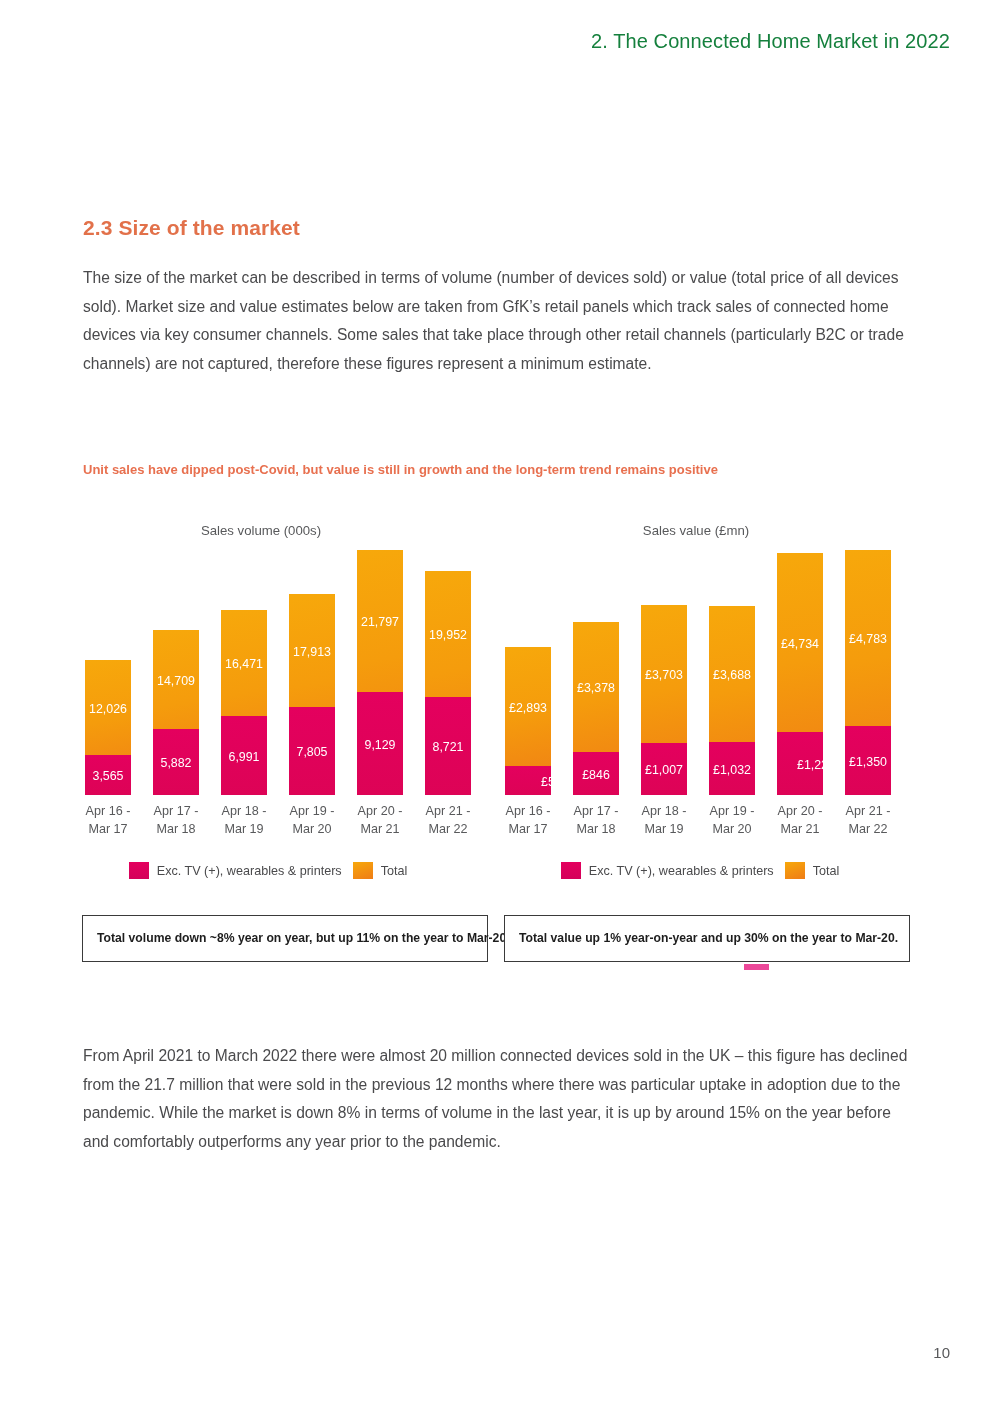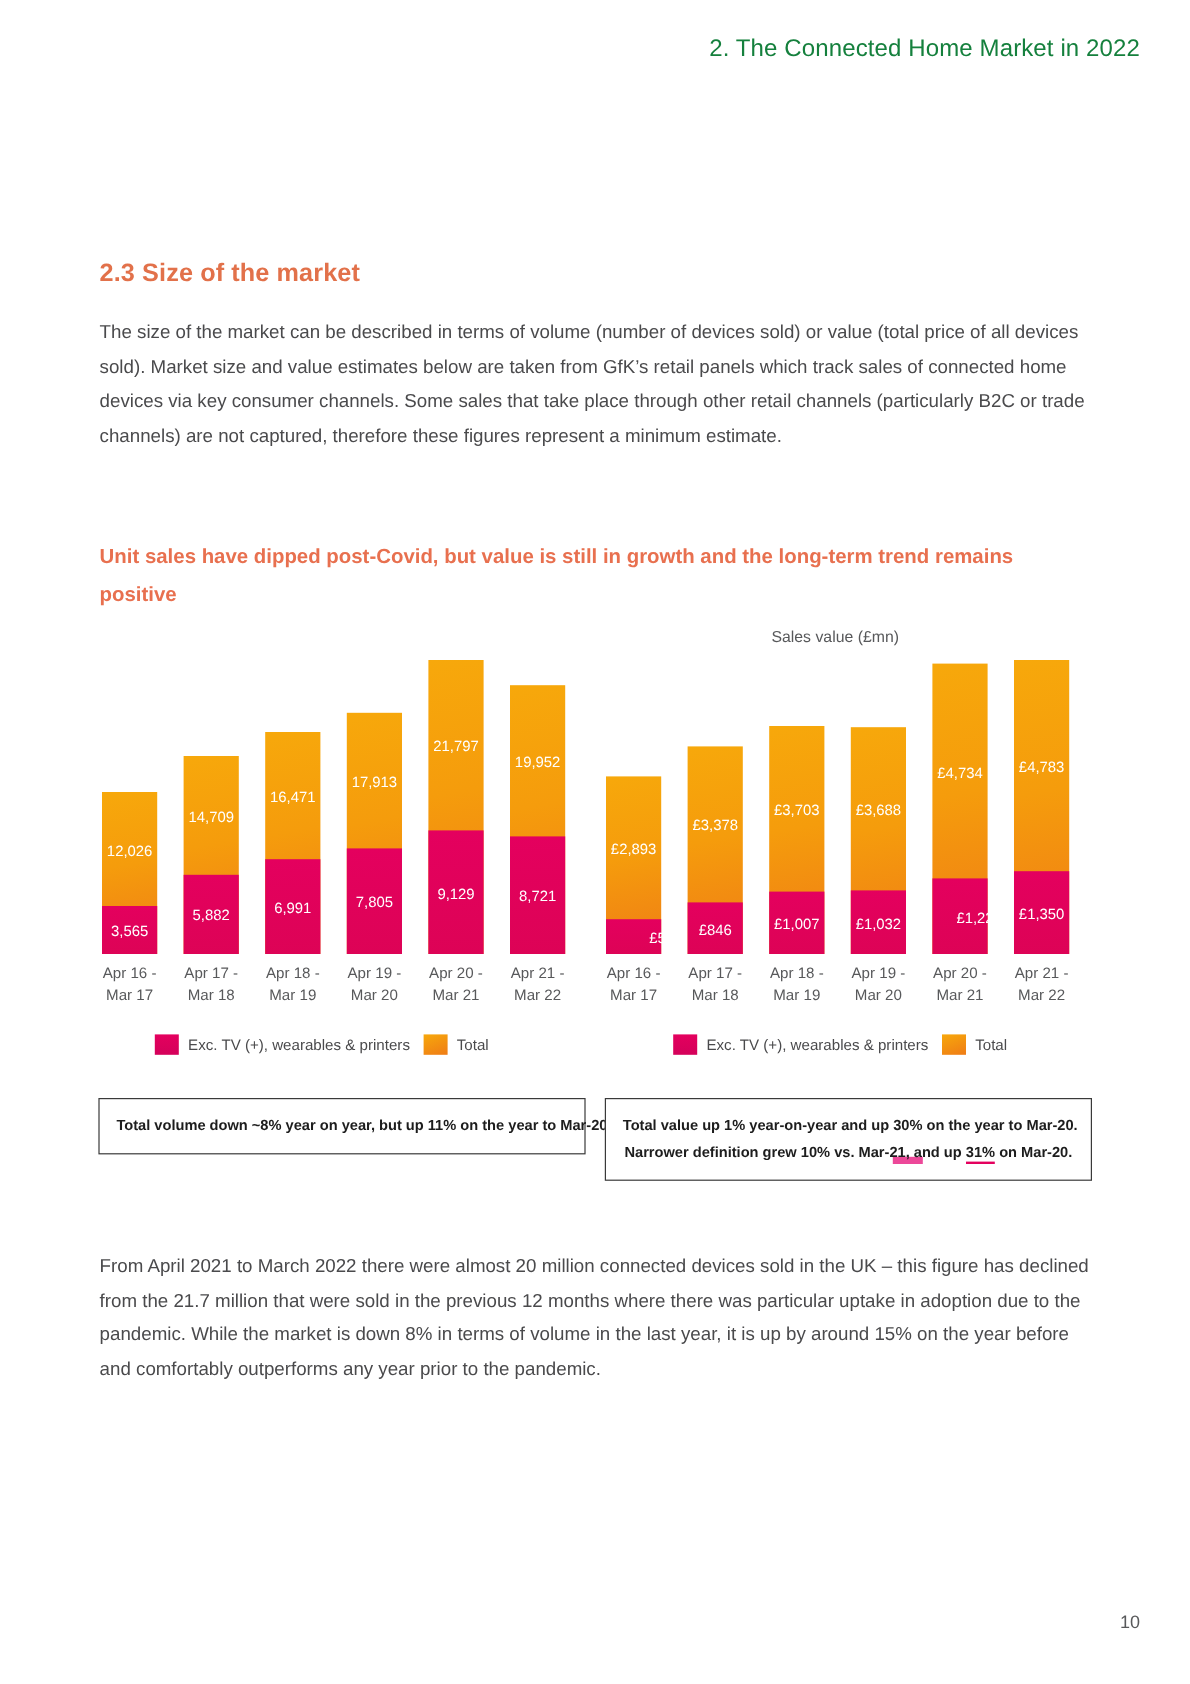"Unit sales have dipped post-Covid," .charts-heading { font-size: 17px -> 13px; line-height: 32px -> 43px }
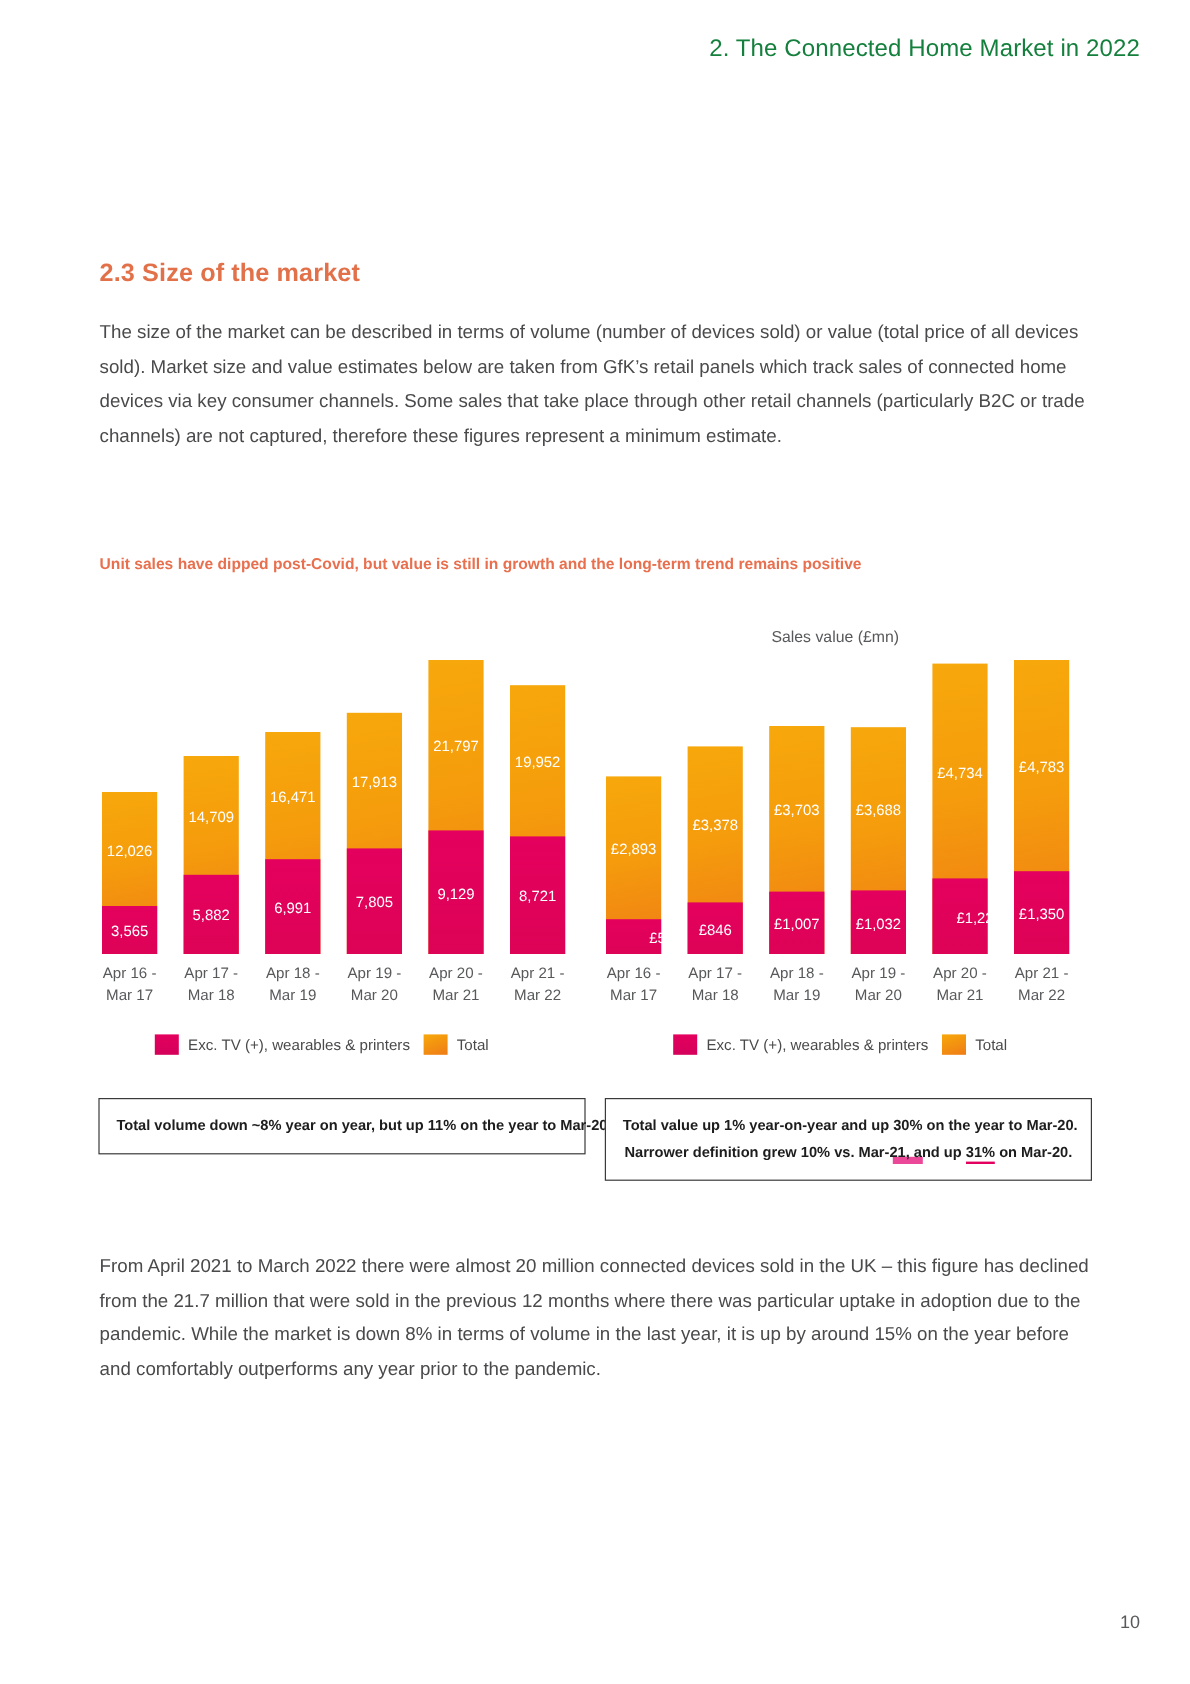"Sales volume (000s)" div.chart-title { html: none -> <div>Sales volume (000s)</div> }
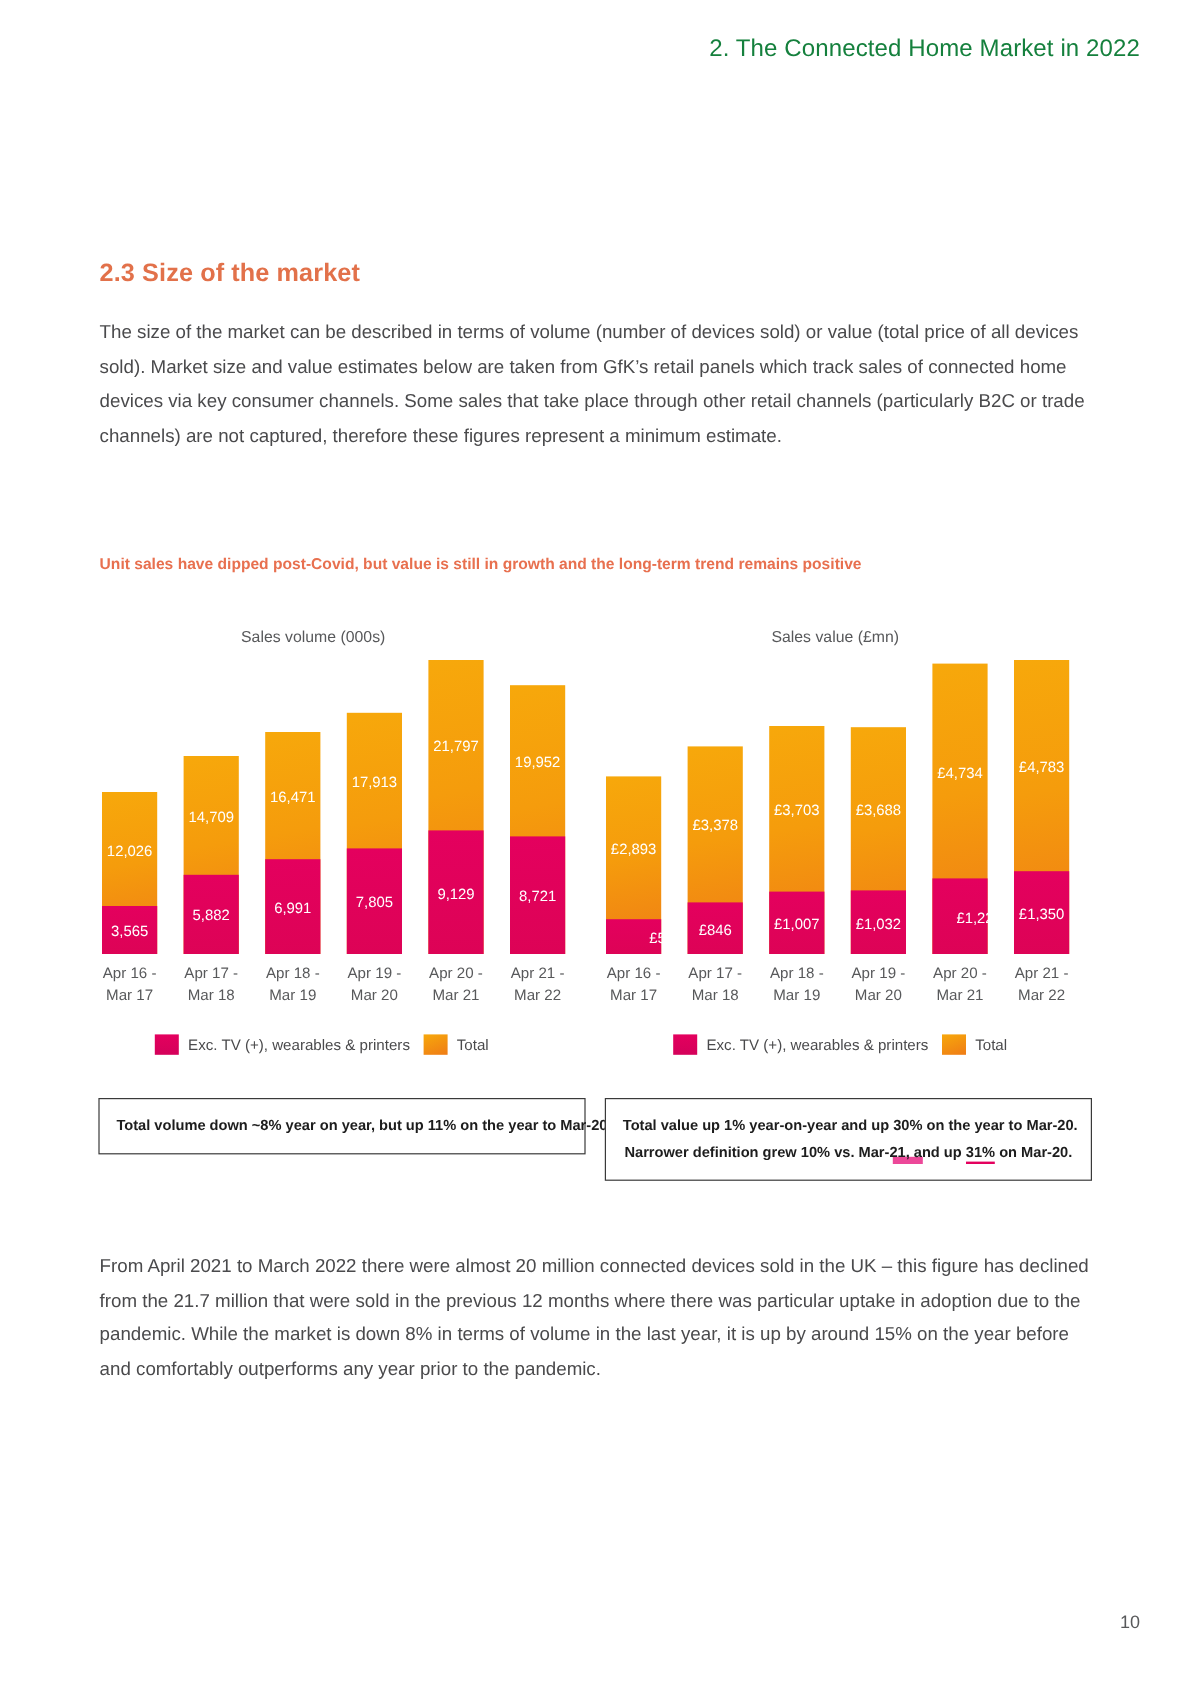"Narrower definition grew 10% vs." div.callout-line { html: <div> <span>Narrower definition grew 10% vs. Mar-21, and up </span><span>31%</span><span> on Mar-20.</span> </div> -> none }
